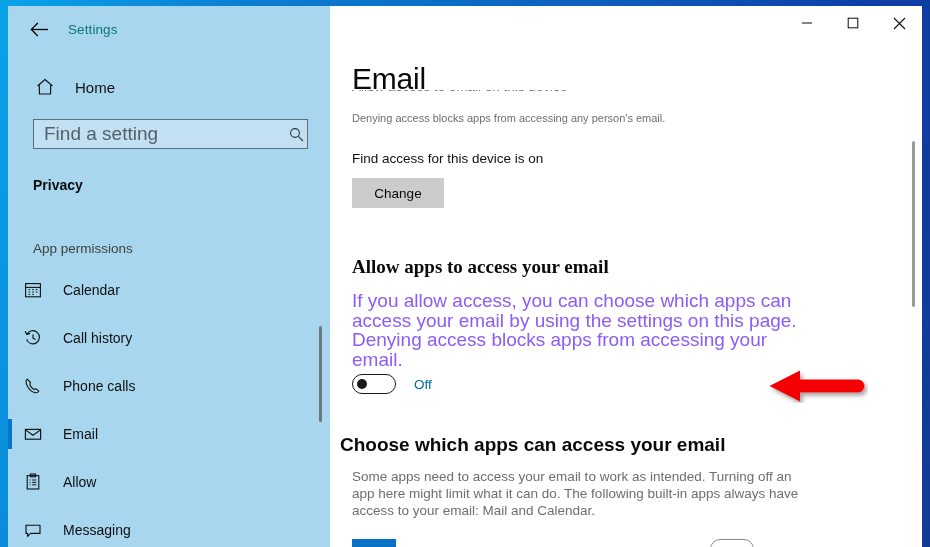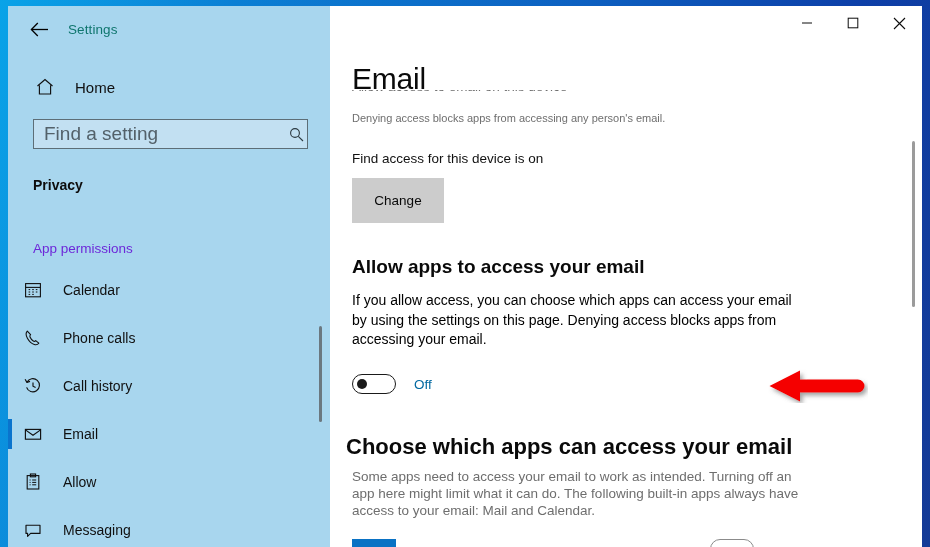"Change" #change-button { height: 45px -> 30px }
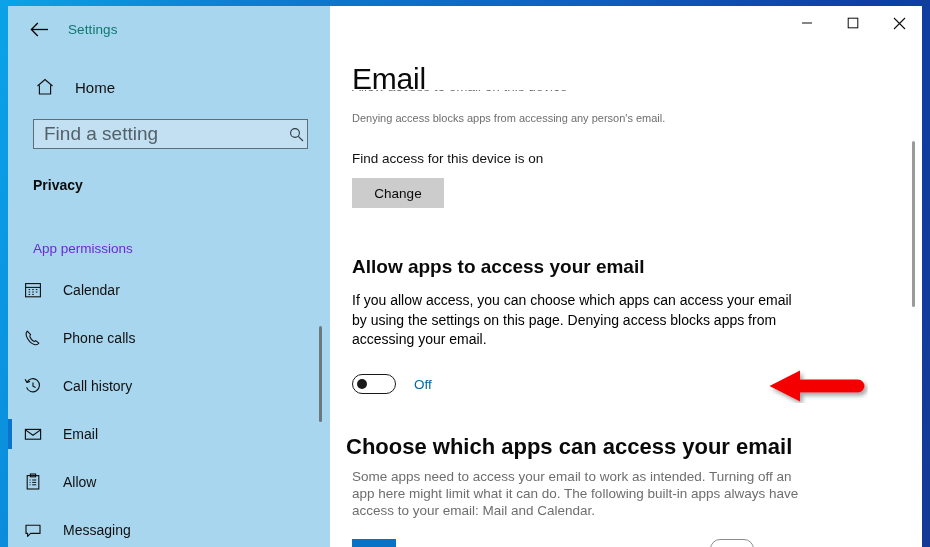"App permissions" #group-label { color: #6d28d9 -> #404040 }
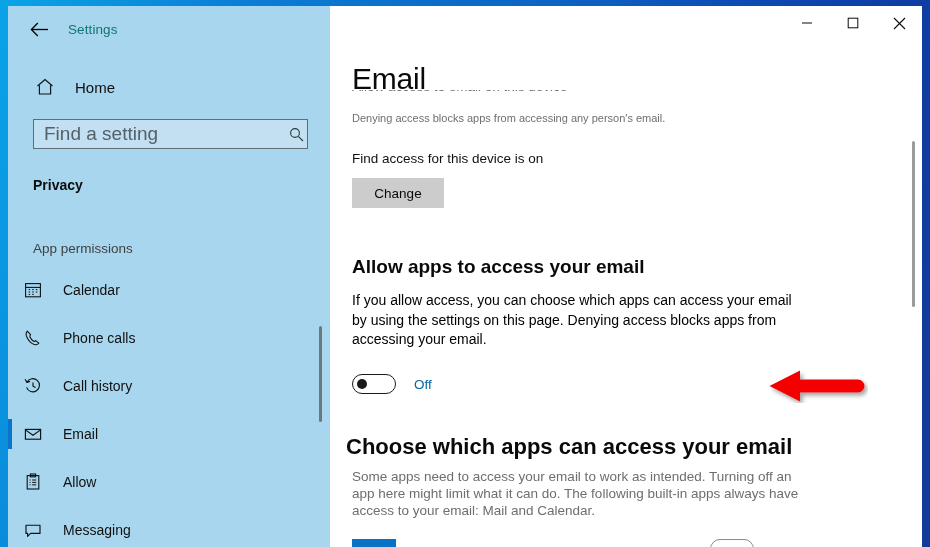"Allow apps to access your" #allow-heading { font-family: none -> Liberation Serif, serif }
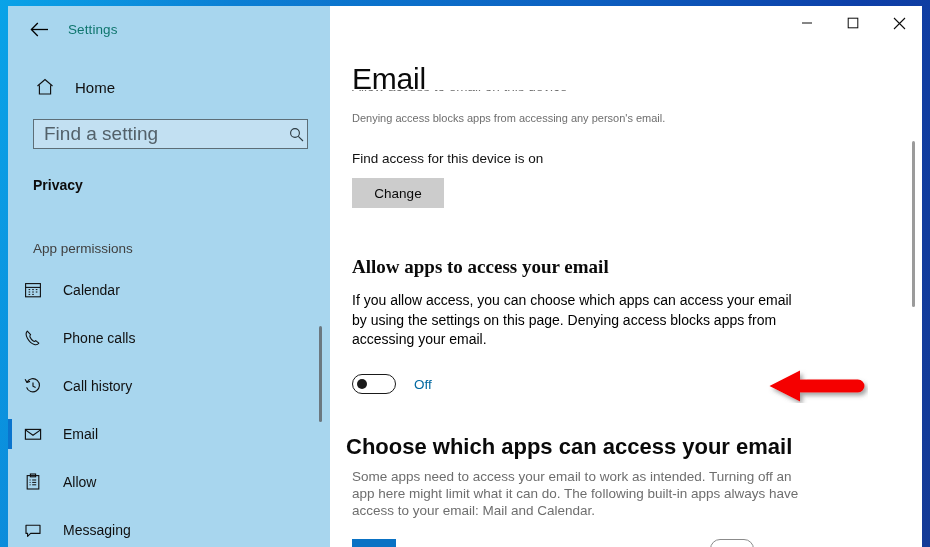"If you allow access, you" #allow-desc { color: #000000 -> #8b5cf6; font-size: 14px -> 19px }
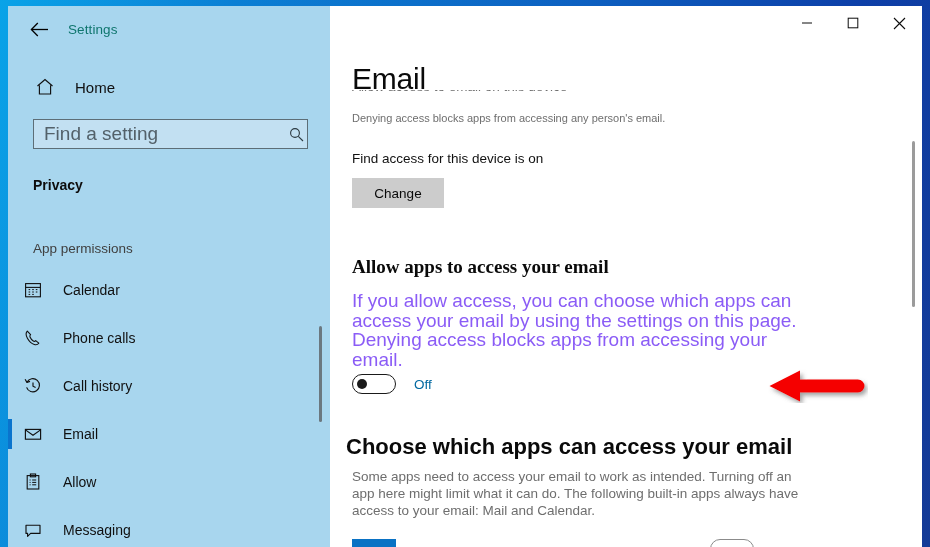"Phone calls" div.nav-item { order: before "Call history" -> after "Call history" }
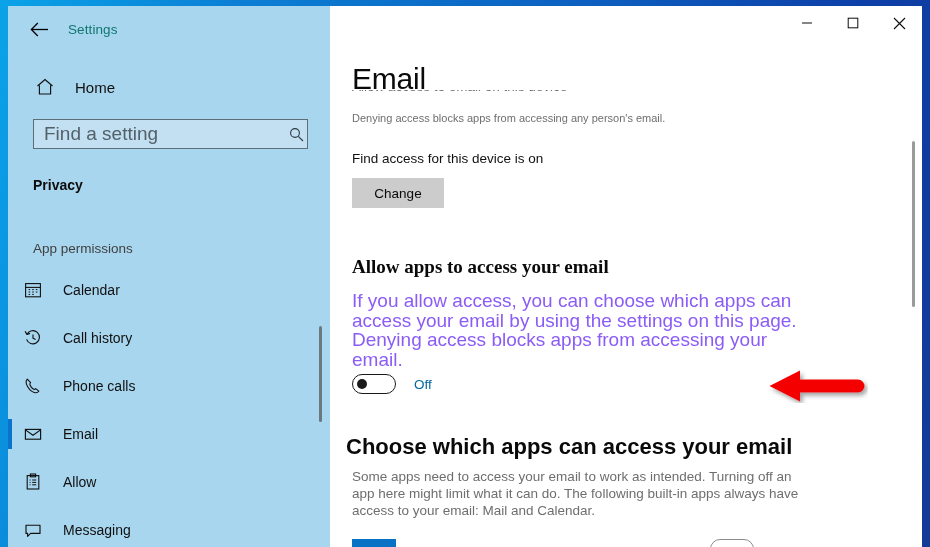"Choose which apps can access" #choose-heading { font-size: 22px -> 19px; left: 16px -> 10px }
